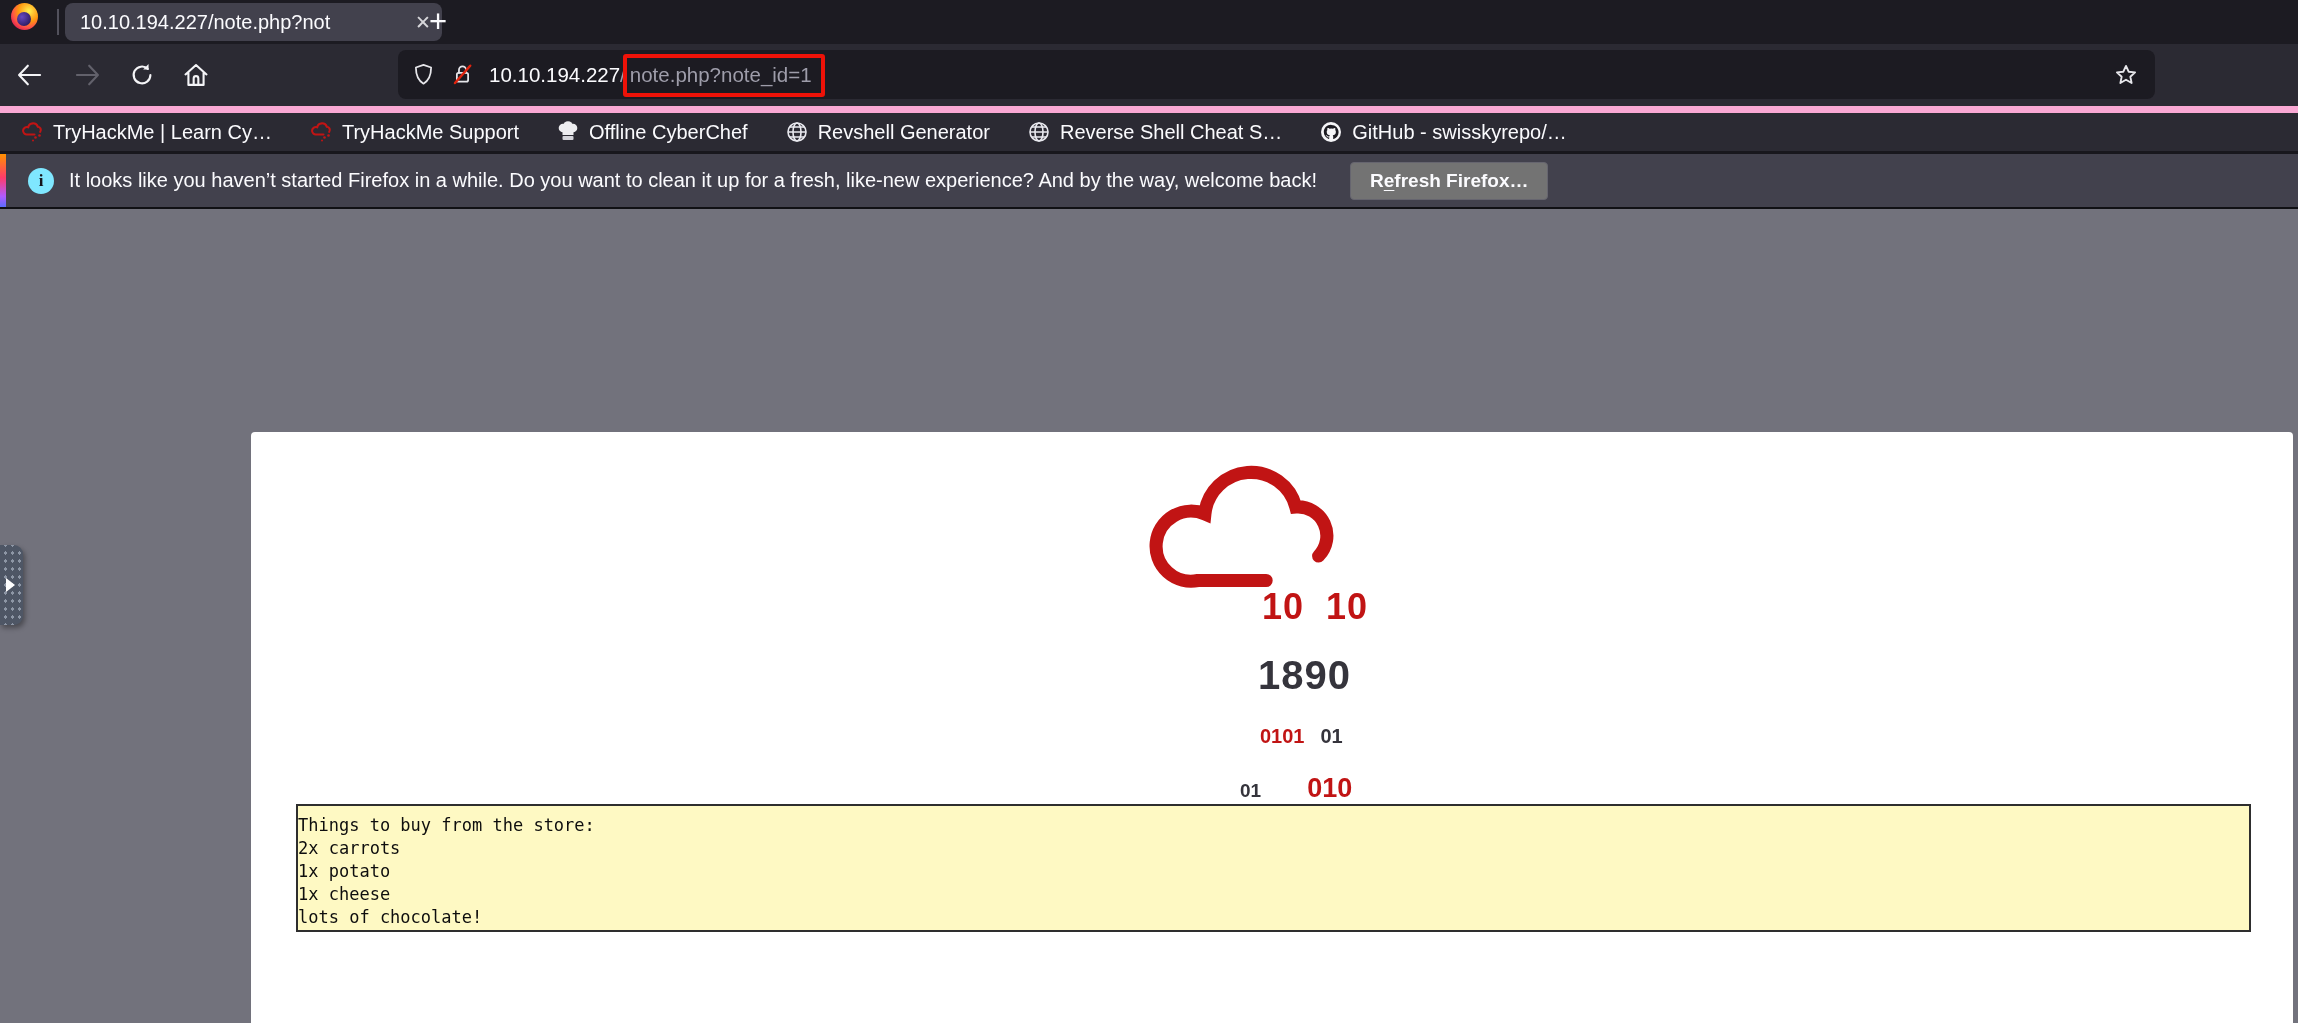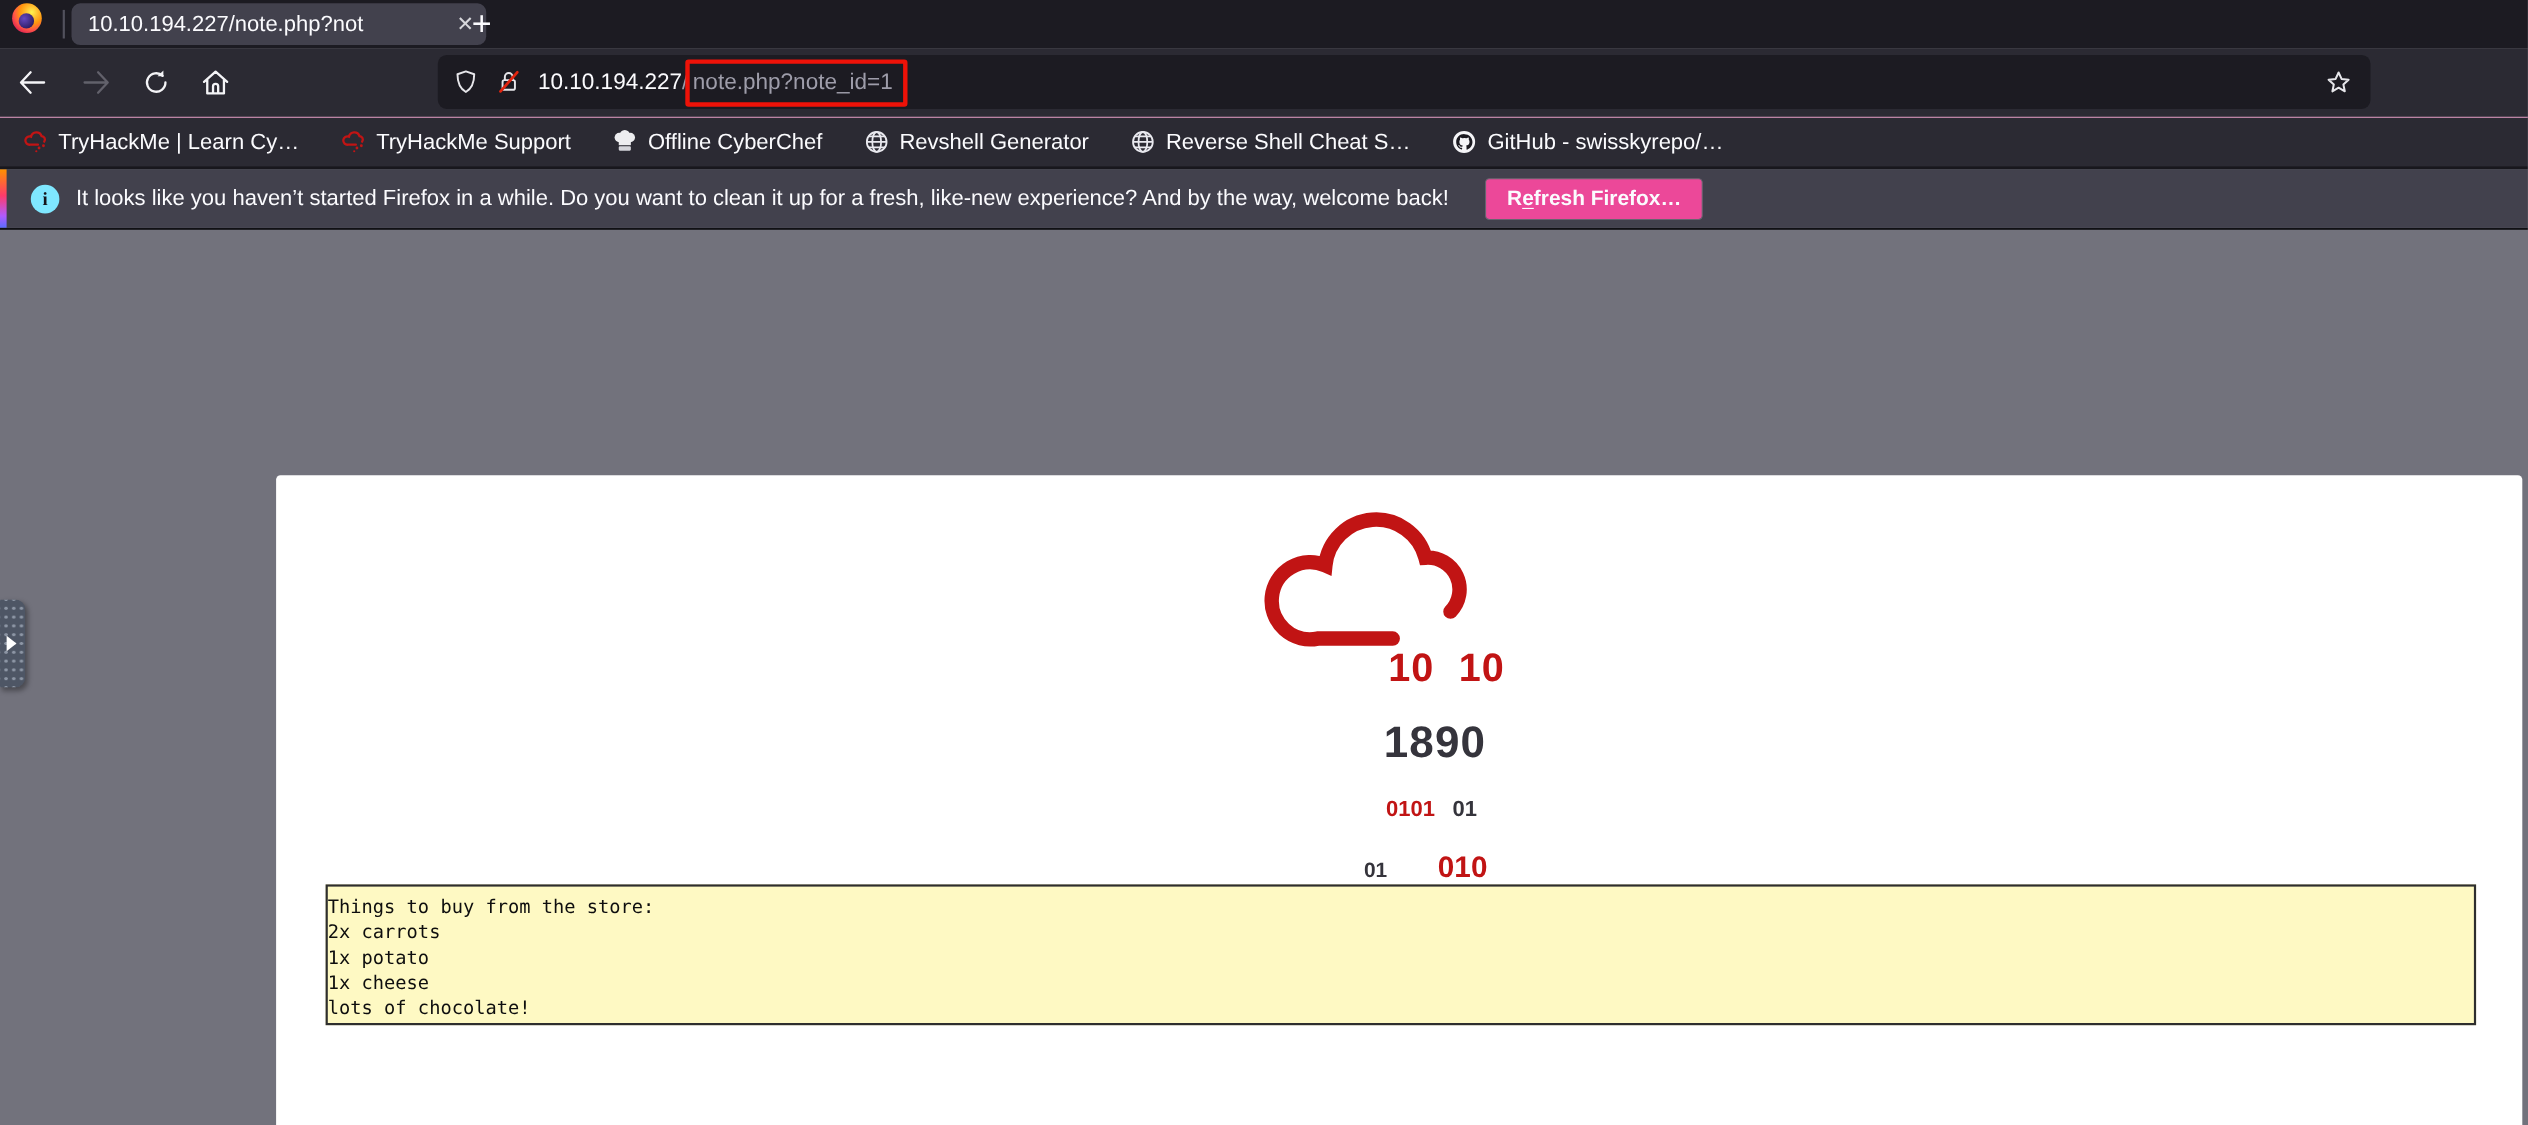"TryHackMe | Learn Cy…" .bookmarksbar { border-top: 1px solid #f9a8d4 -> 7px solid #f9a8d4 }
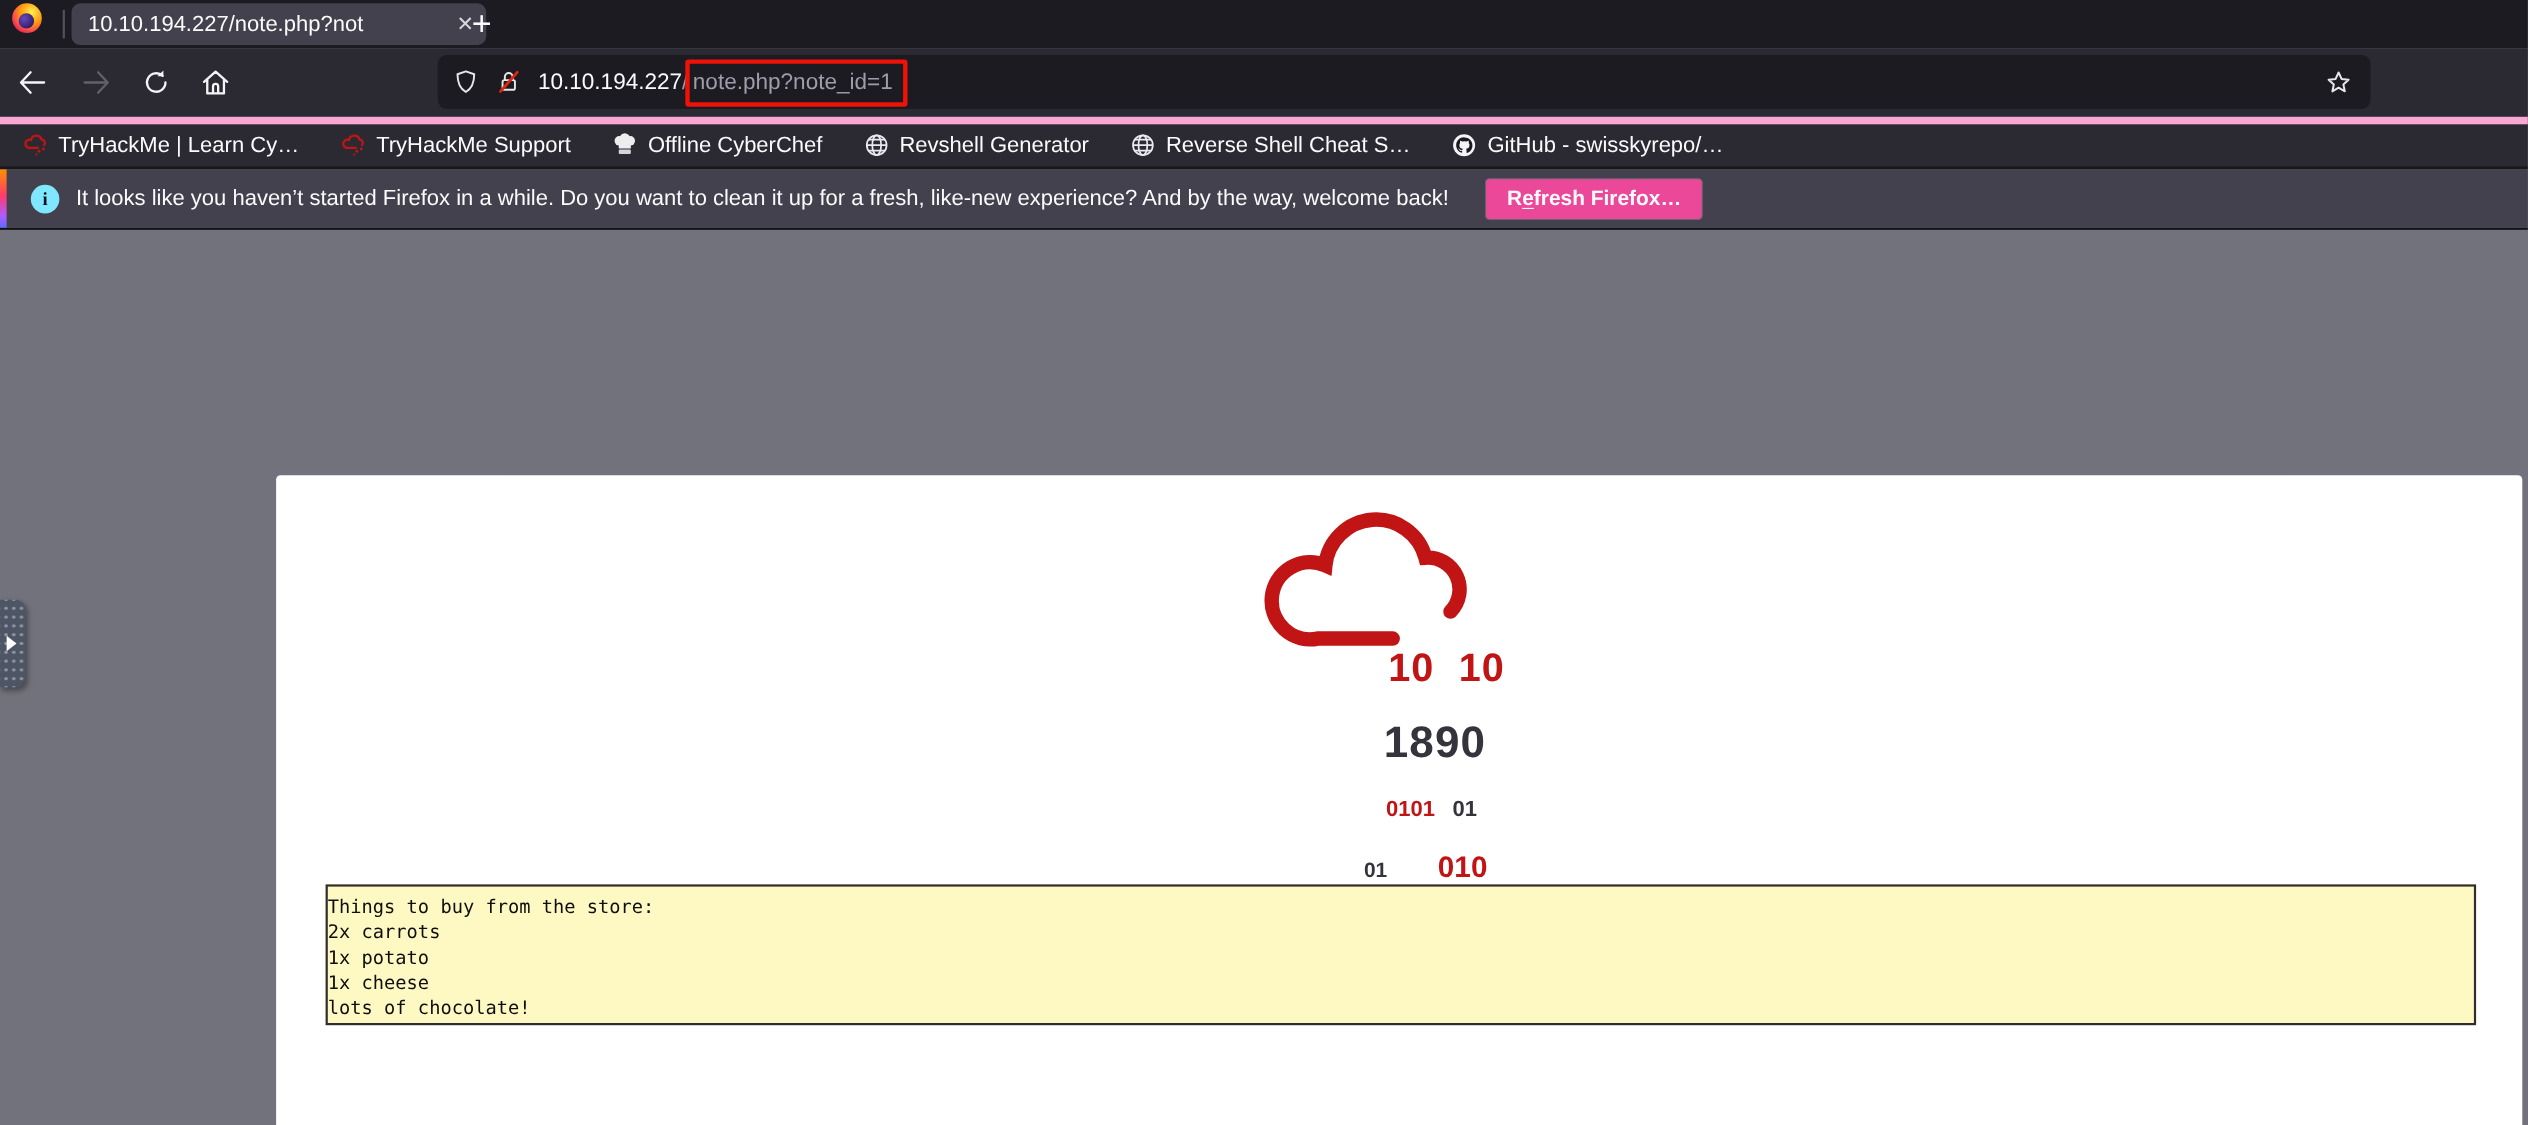"Refresh Firefox…" .refresh-btn { background: #ec4899 -> #737373 }
